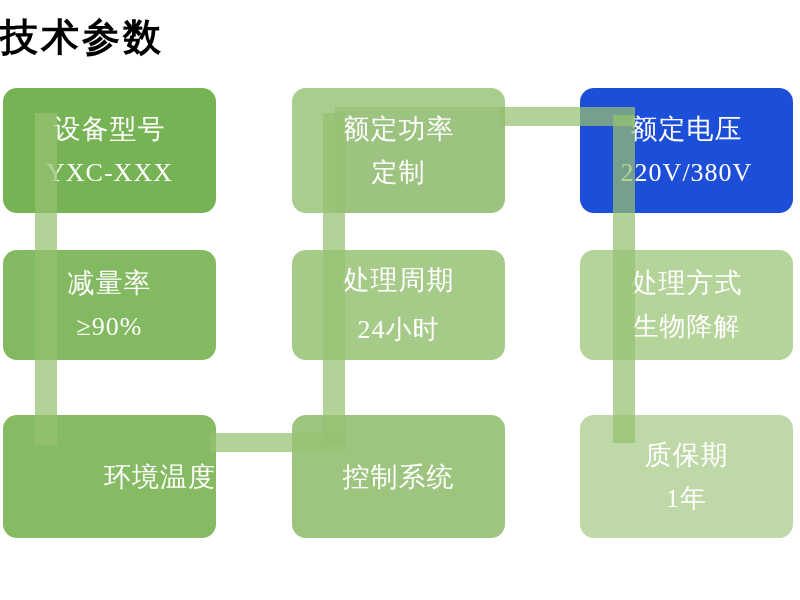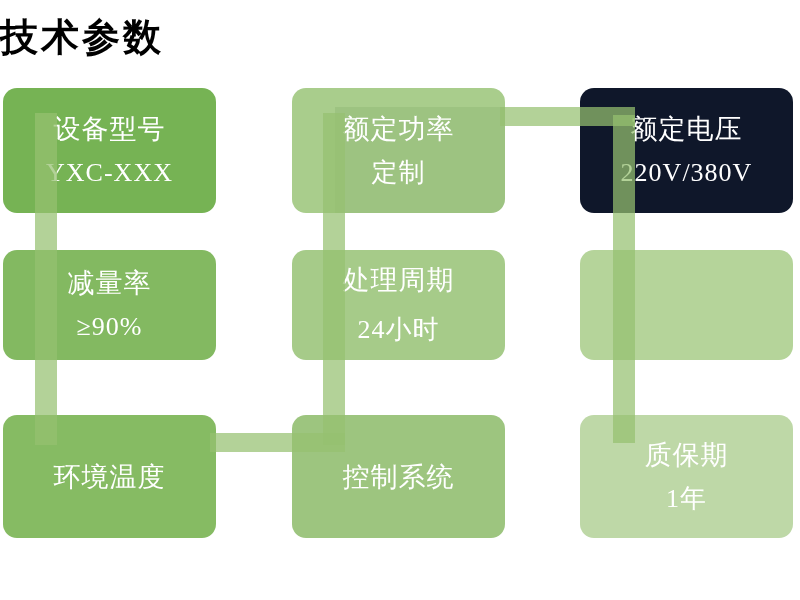"额定电压" div.card { background-color: #0f172a -> #1d4ed8 }
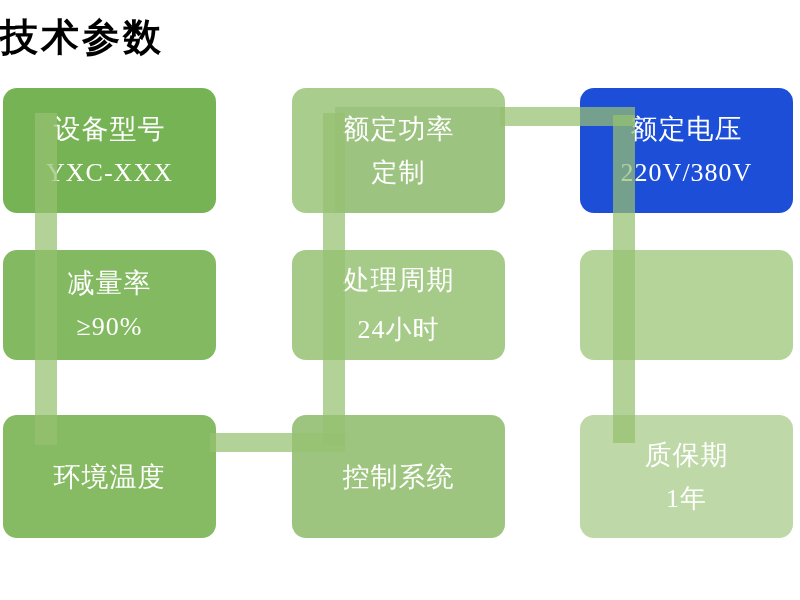"处理方式" div.label { html: none -> <div>处理方式</div> }
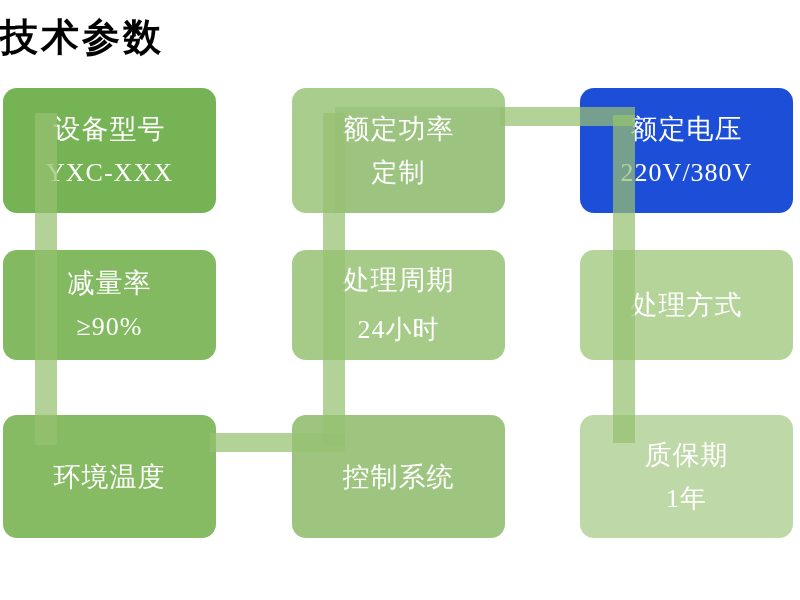"生物降解" div.value { html: none -> <div>生物降解</div> }
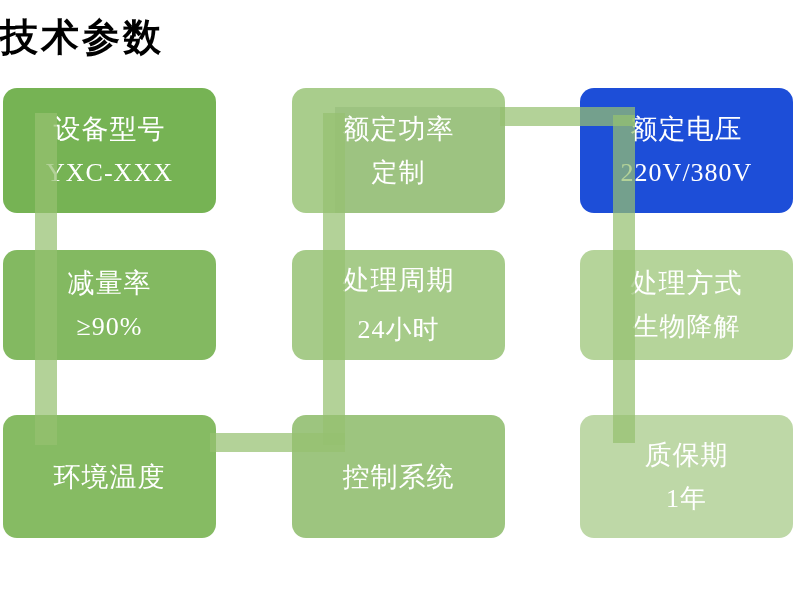"环境温度" div.card { align-items: none -> flex-end }
